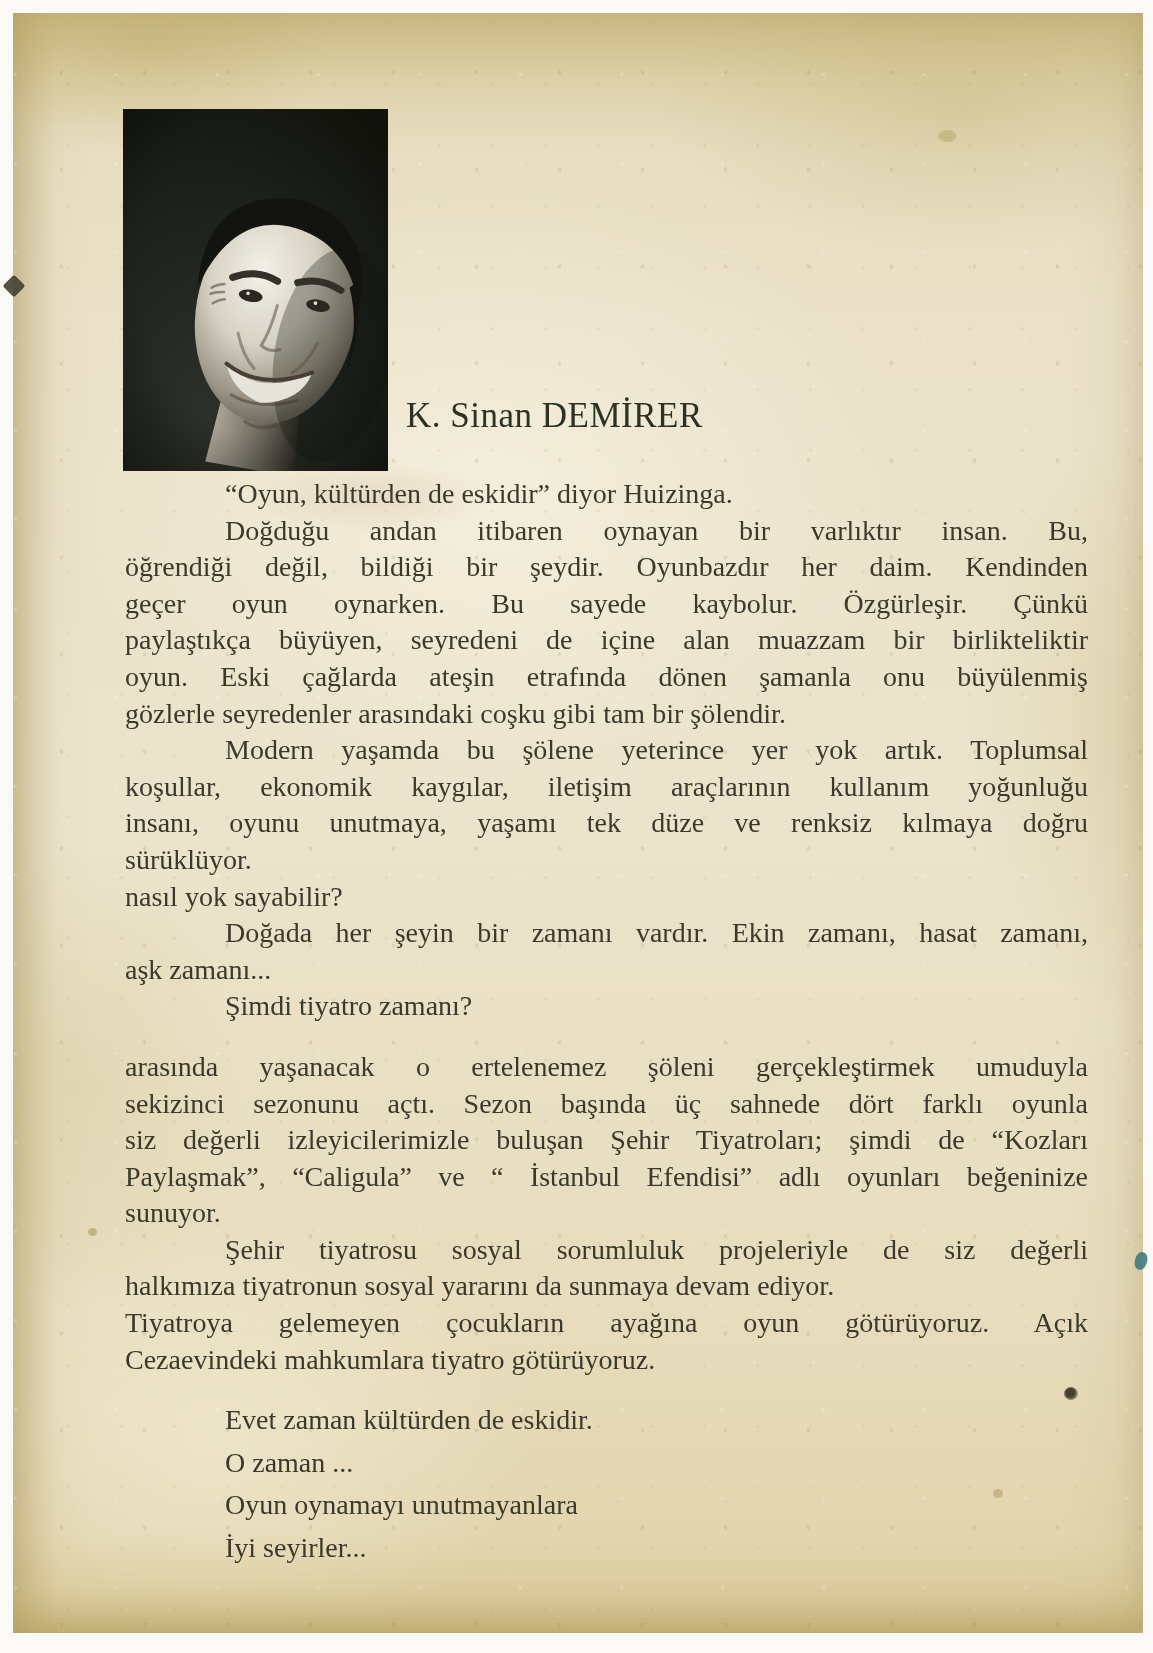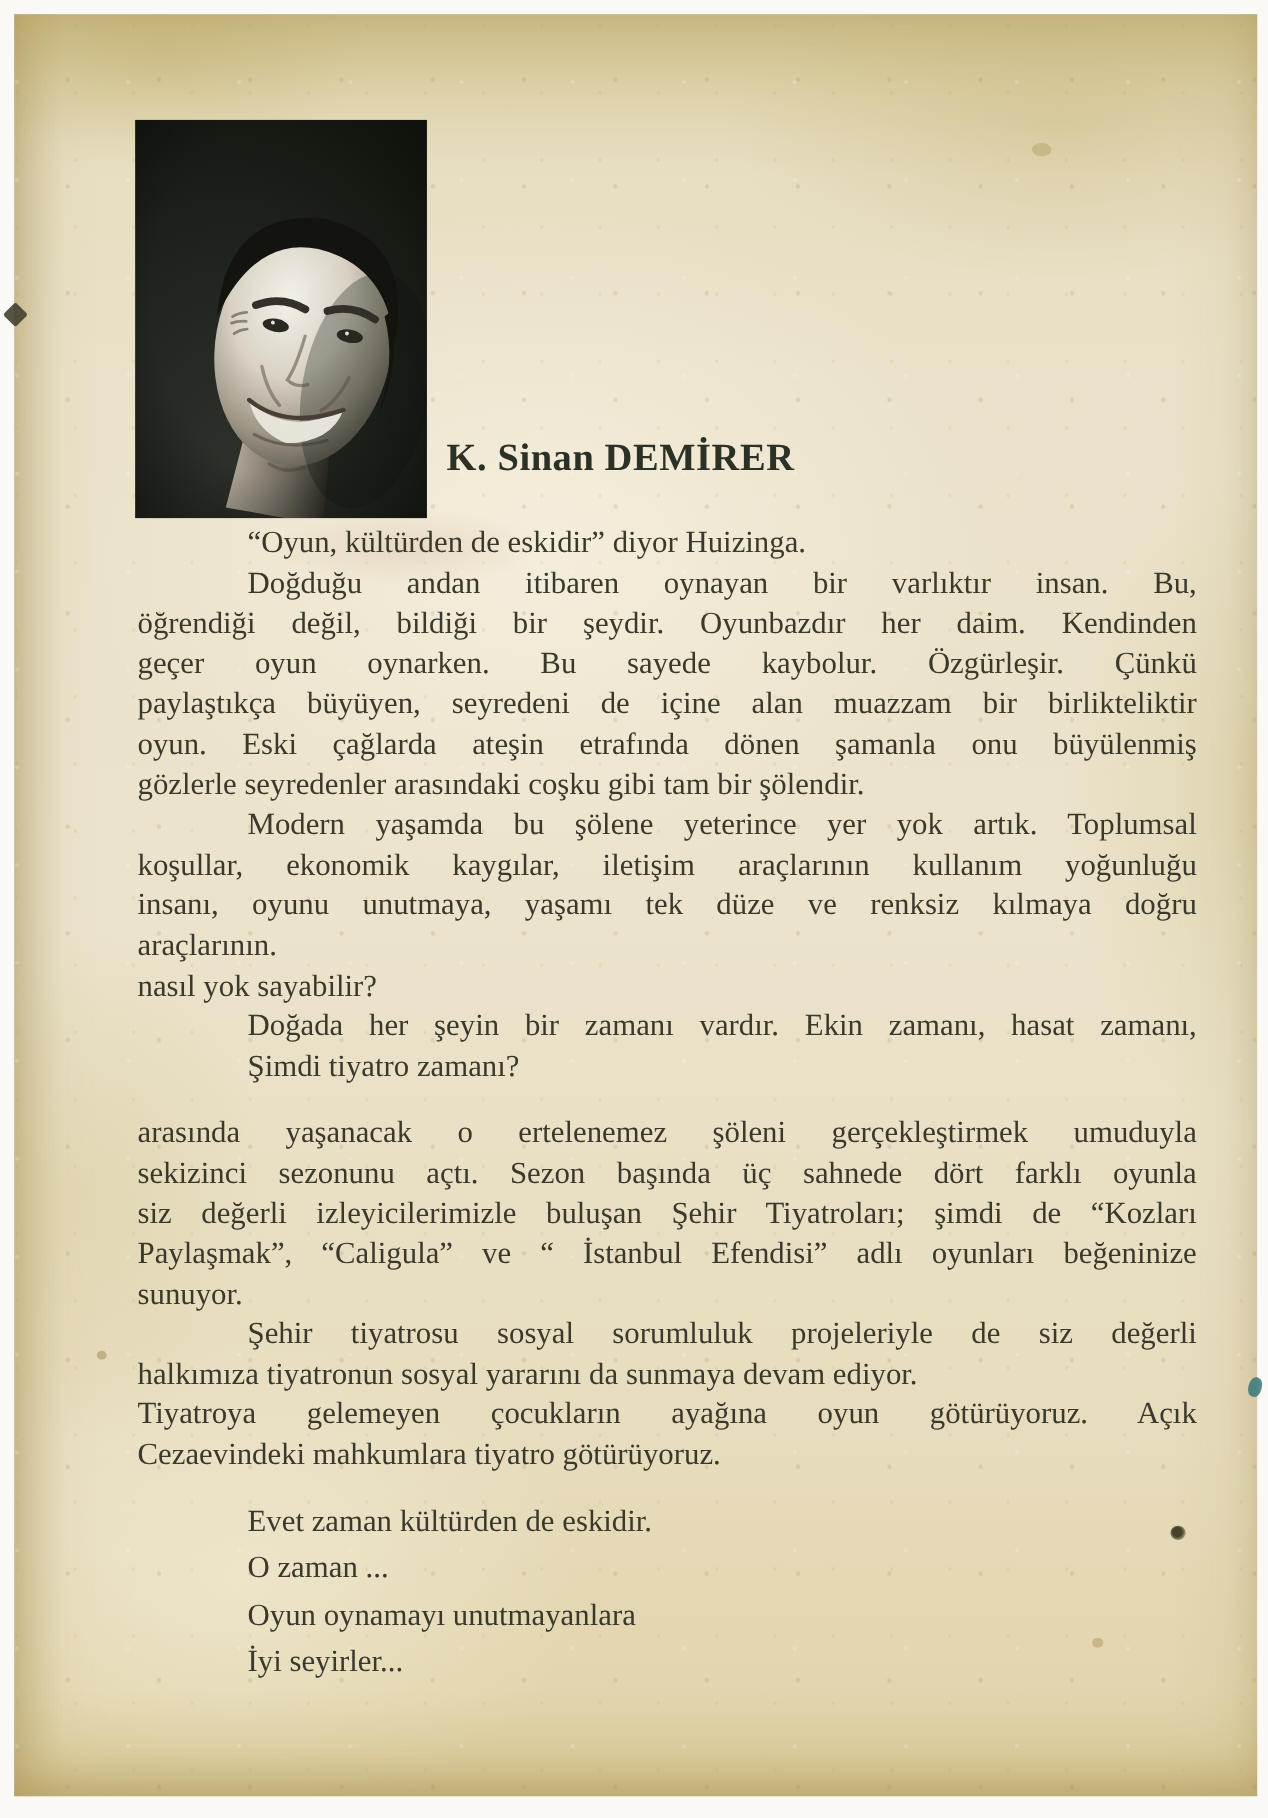"K. Sinan DEMİRER" .byline .name { font-weight: bold -> normal }
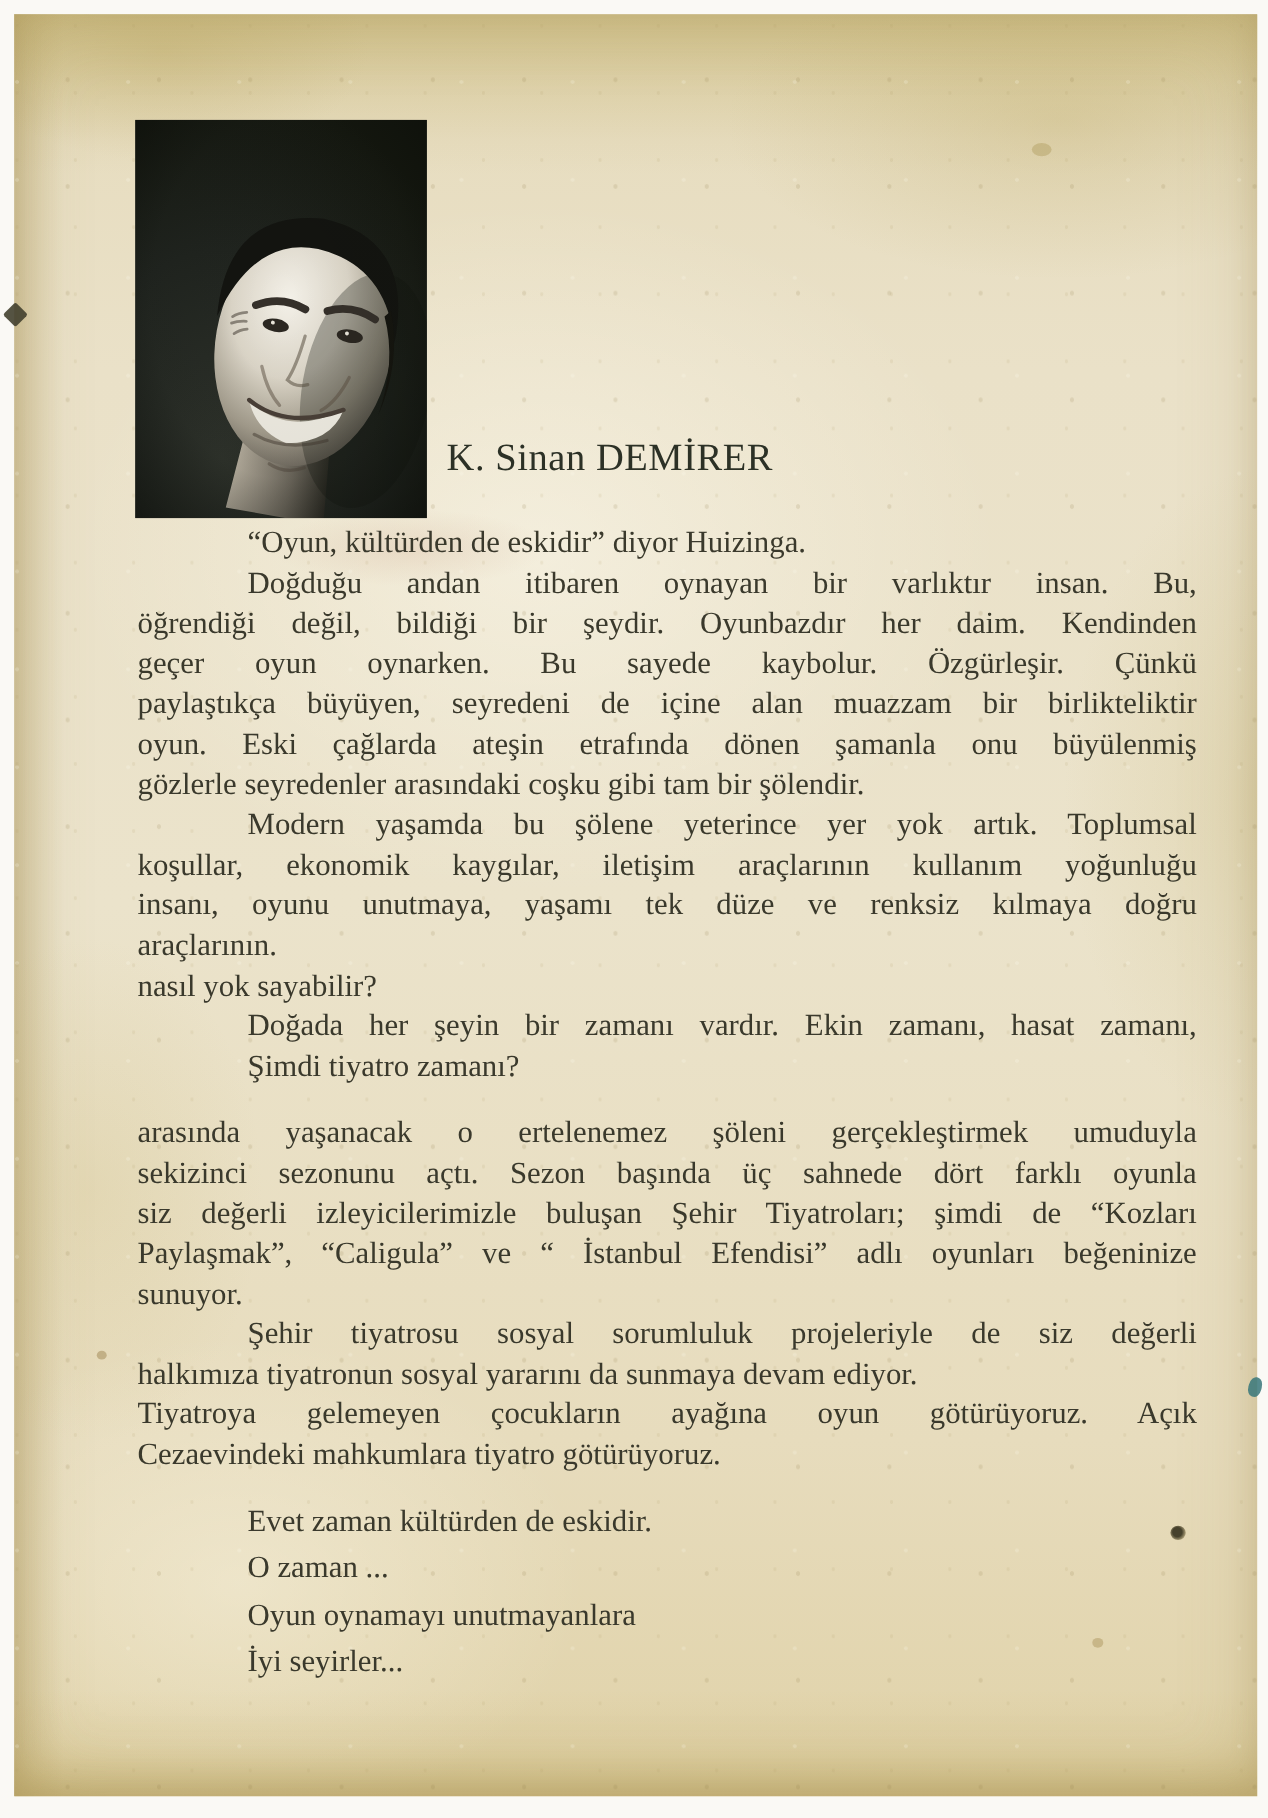"araçlarının." div.line { text: araçlarının -> sürüklüyor }
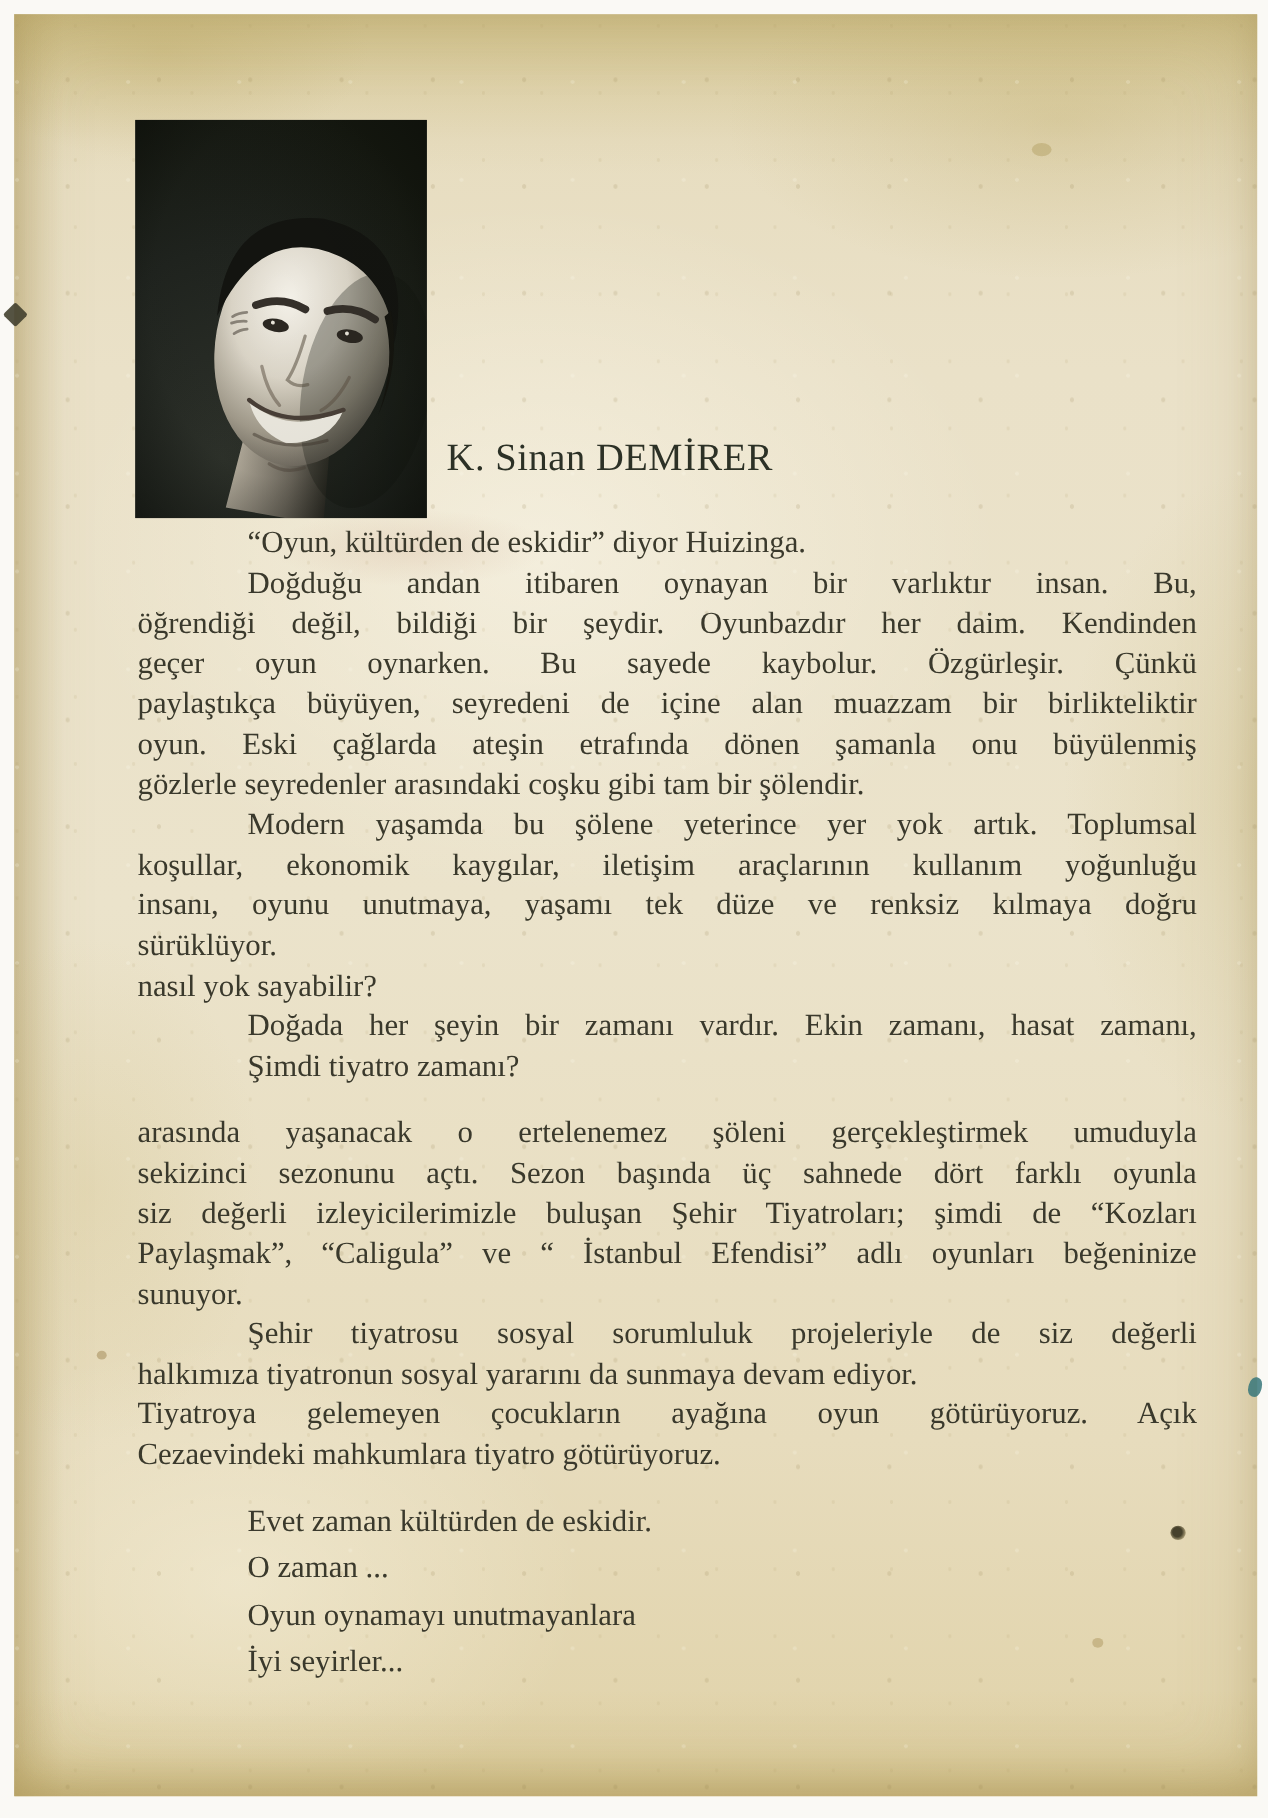"aşk zamanı..." div.line { html: none -> <div>aşk zamanı...</div> }
